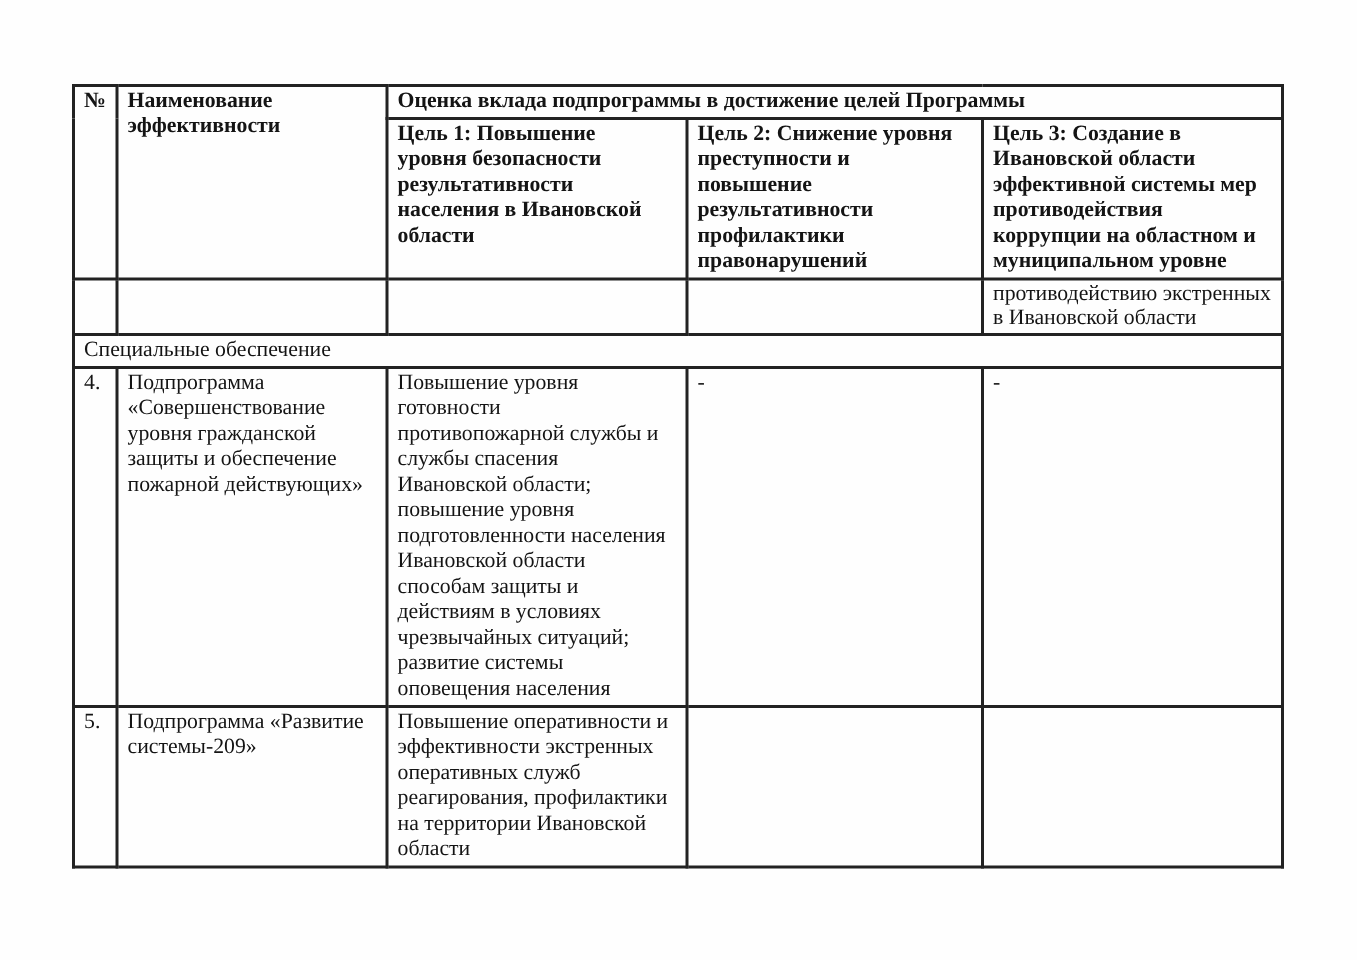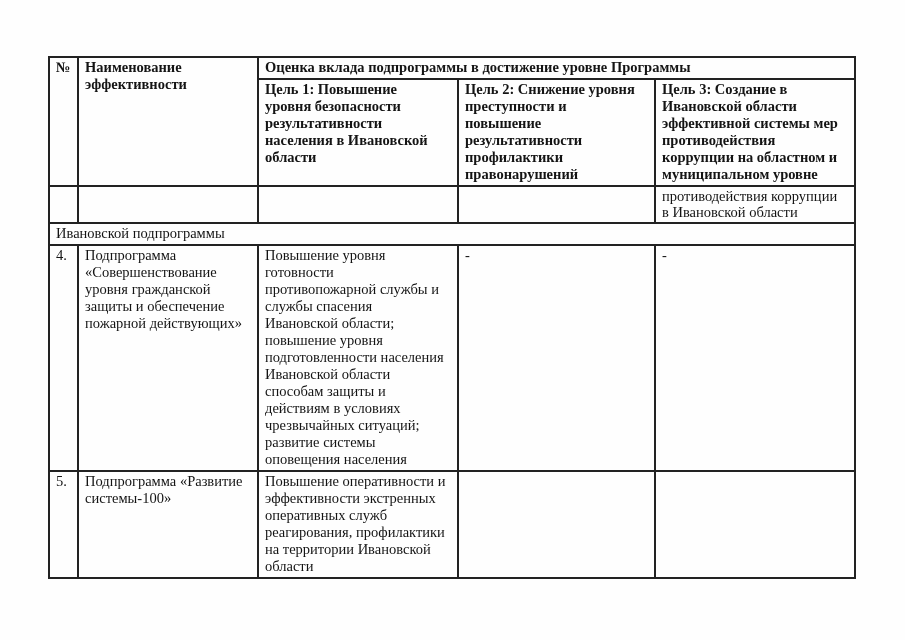"Оценка вклада подпрограммы в достижение" th { text: уровне -> целей }
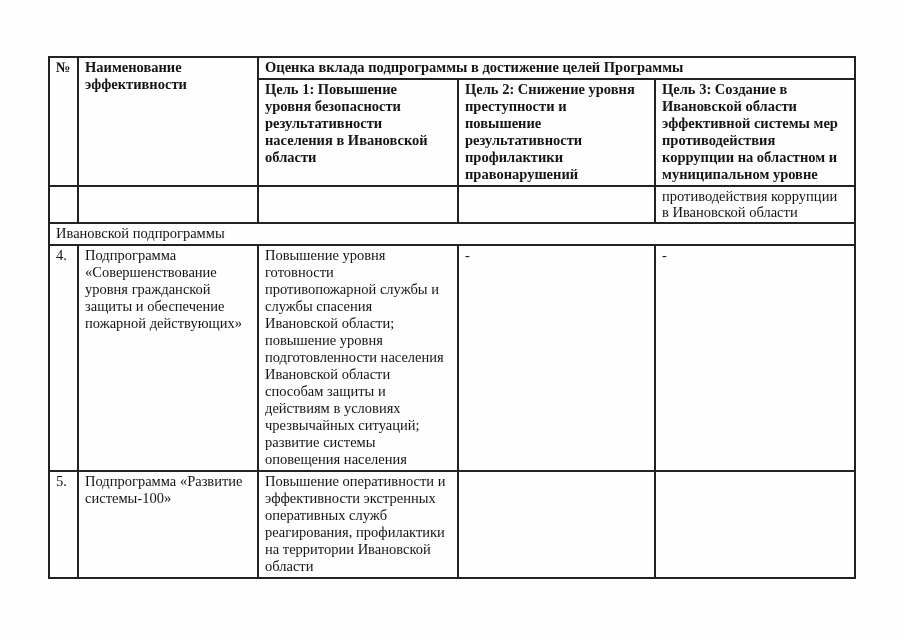"противодействия коррупции" td { text: противодействия коррупции -> противодействию экстренных }
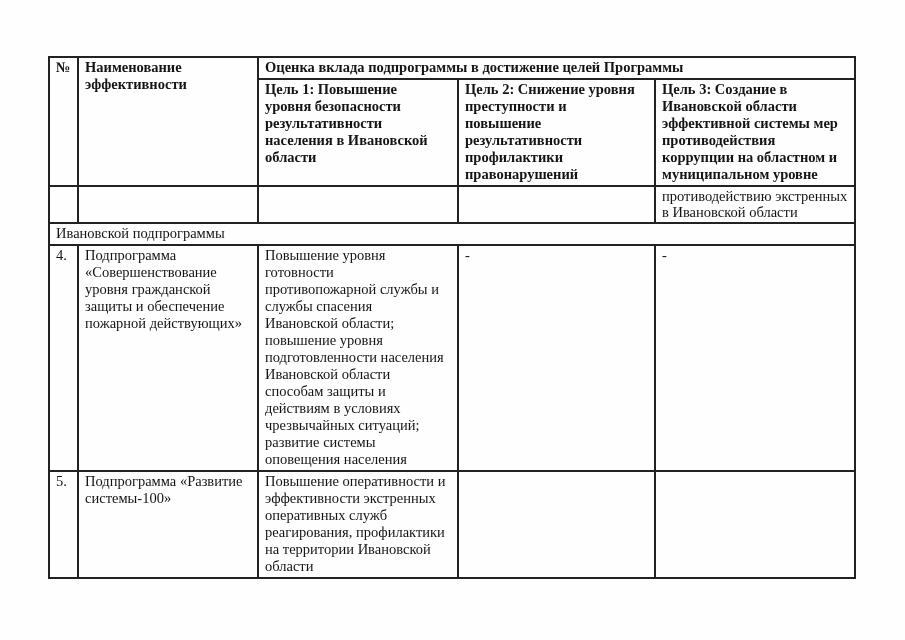"Ивановской подпрограммы" td { text: Ивановской подпрограммы -> Специальные обеспечение }
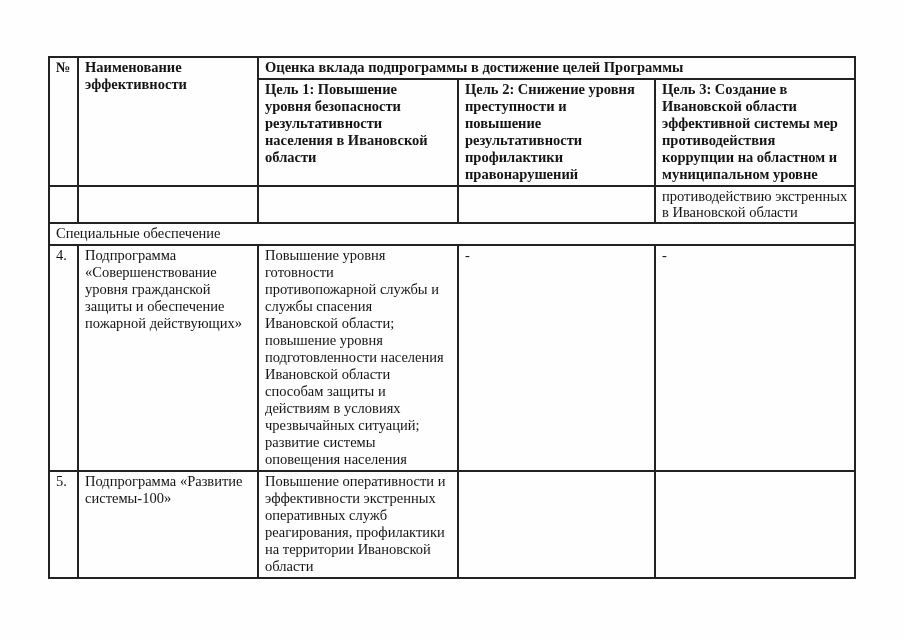"Подпрограмма «Развитие" td { text: системы-100 -> системы-209 }
